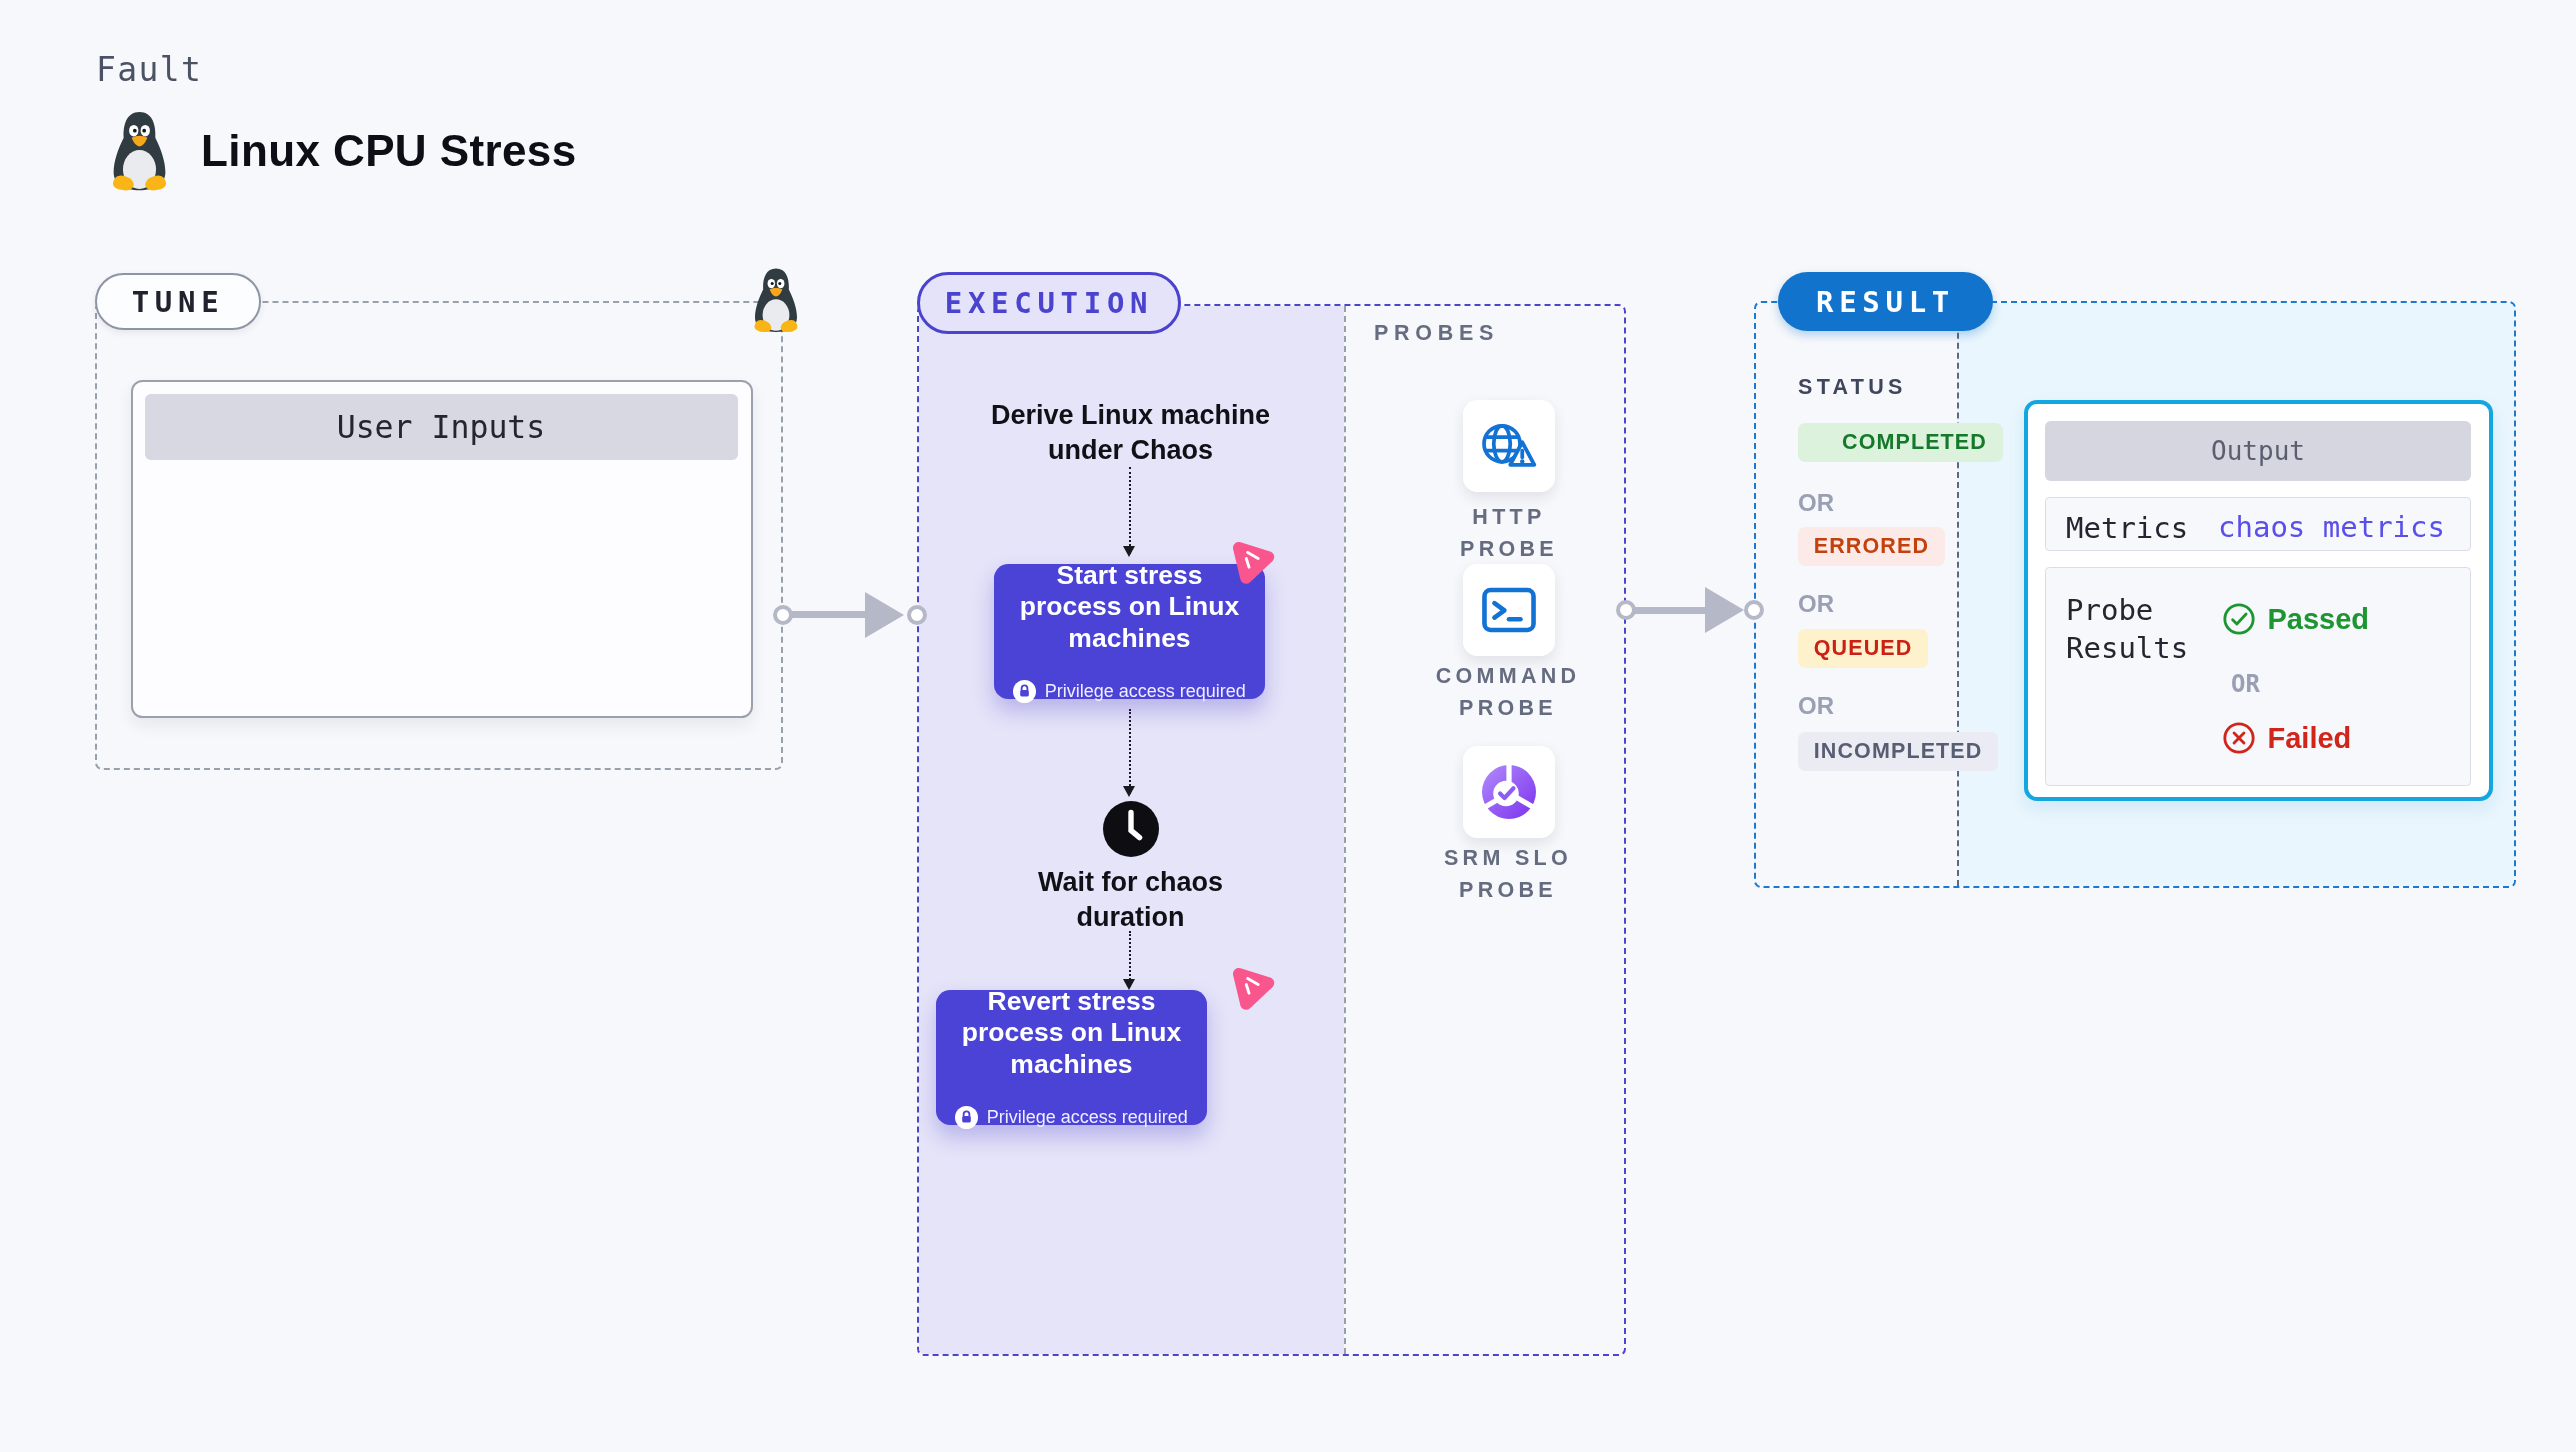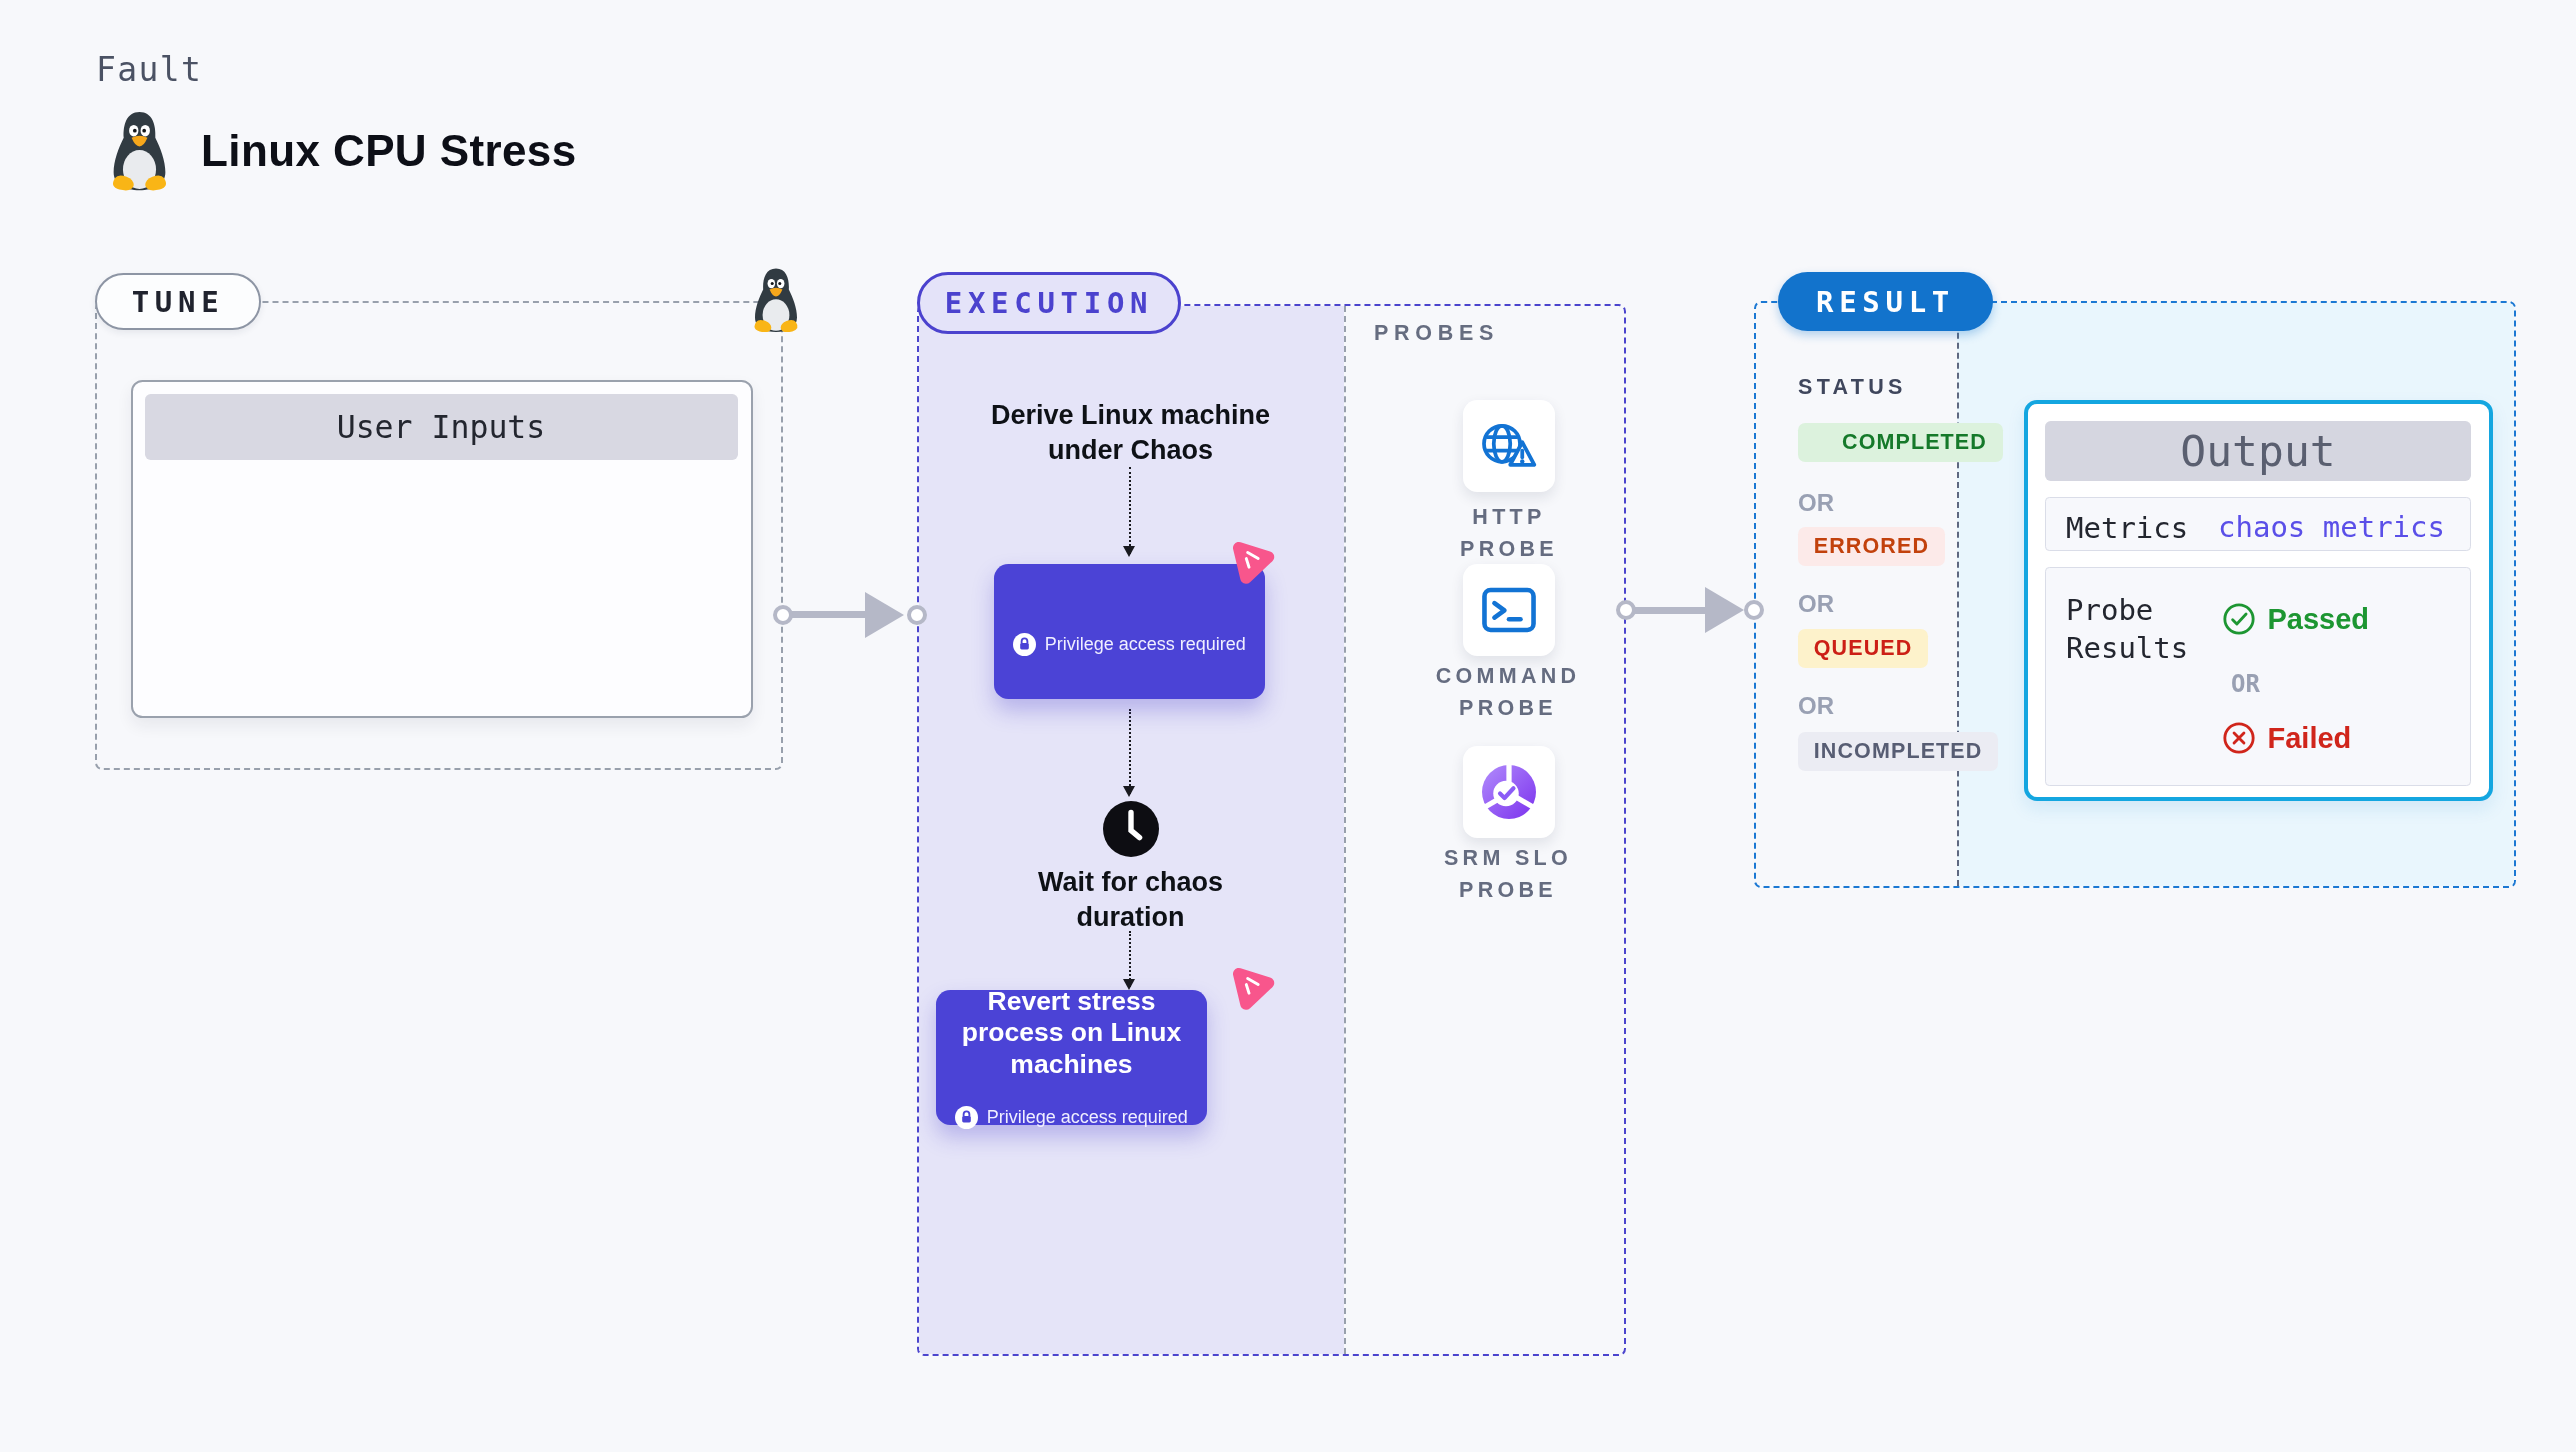"Output" .out-header { font-size: 43px -> 26px }
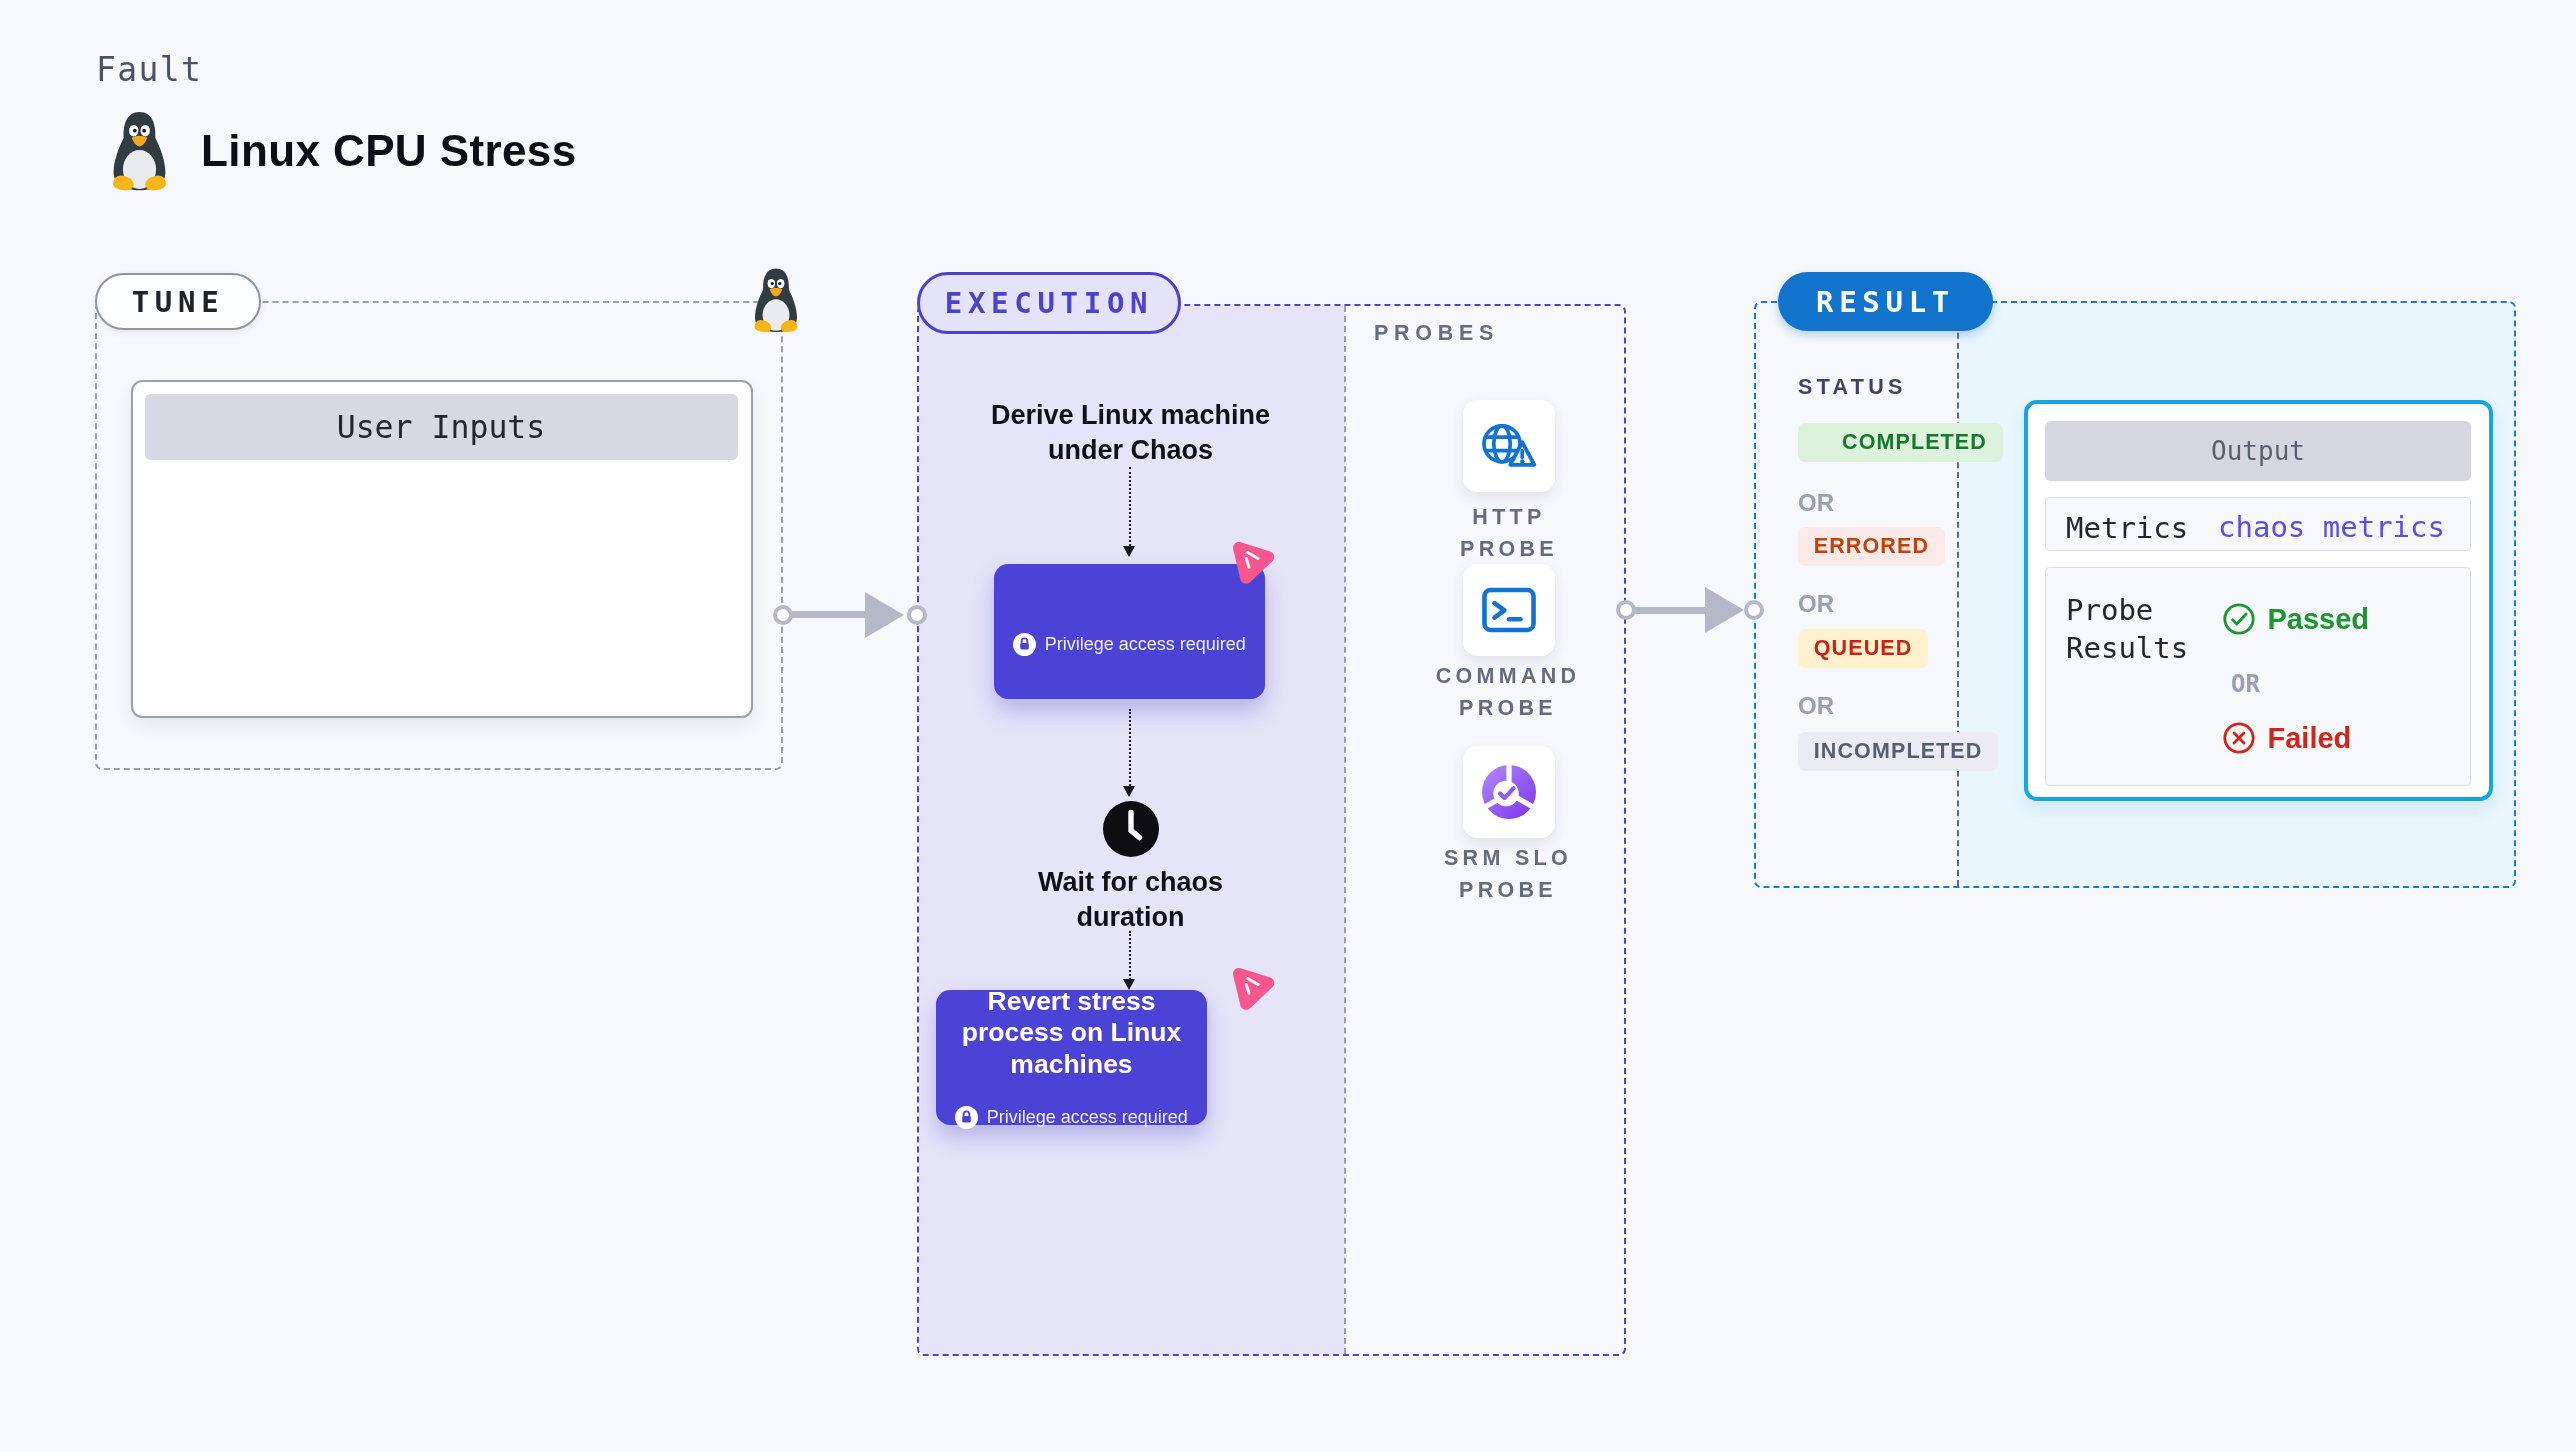"Start stress process on Linux" div.step-title { html: none -> <div>Start stress process on Linux machines</div> }
